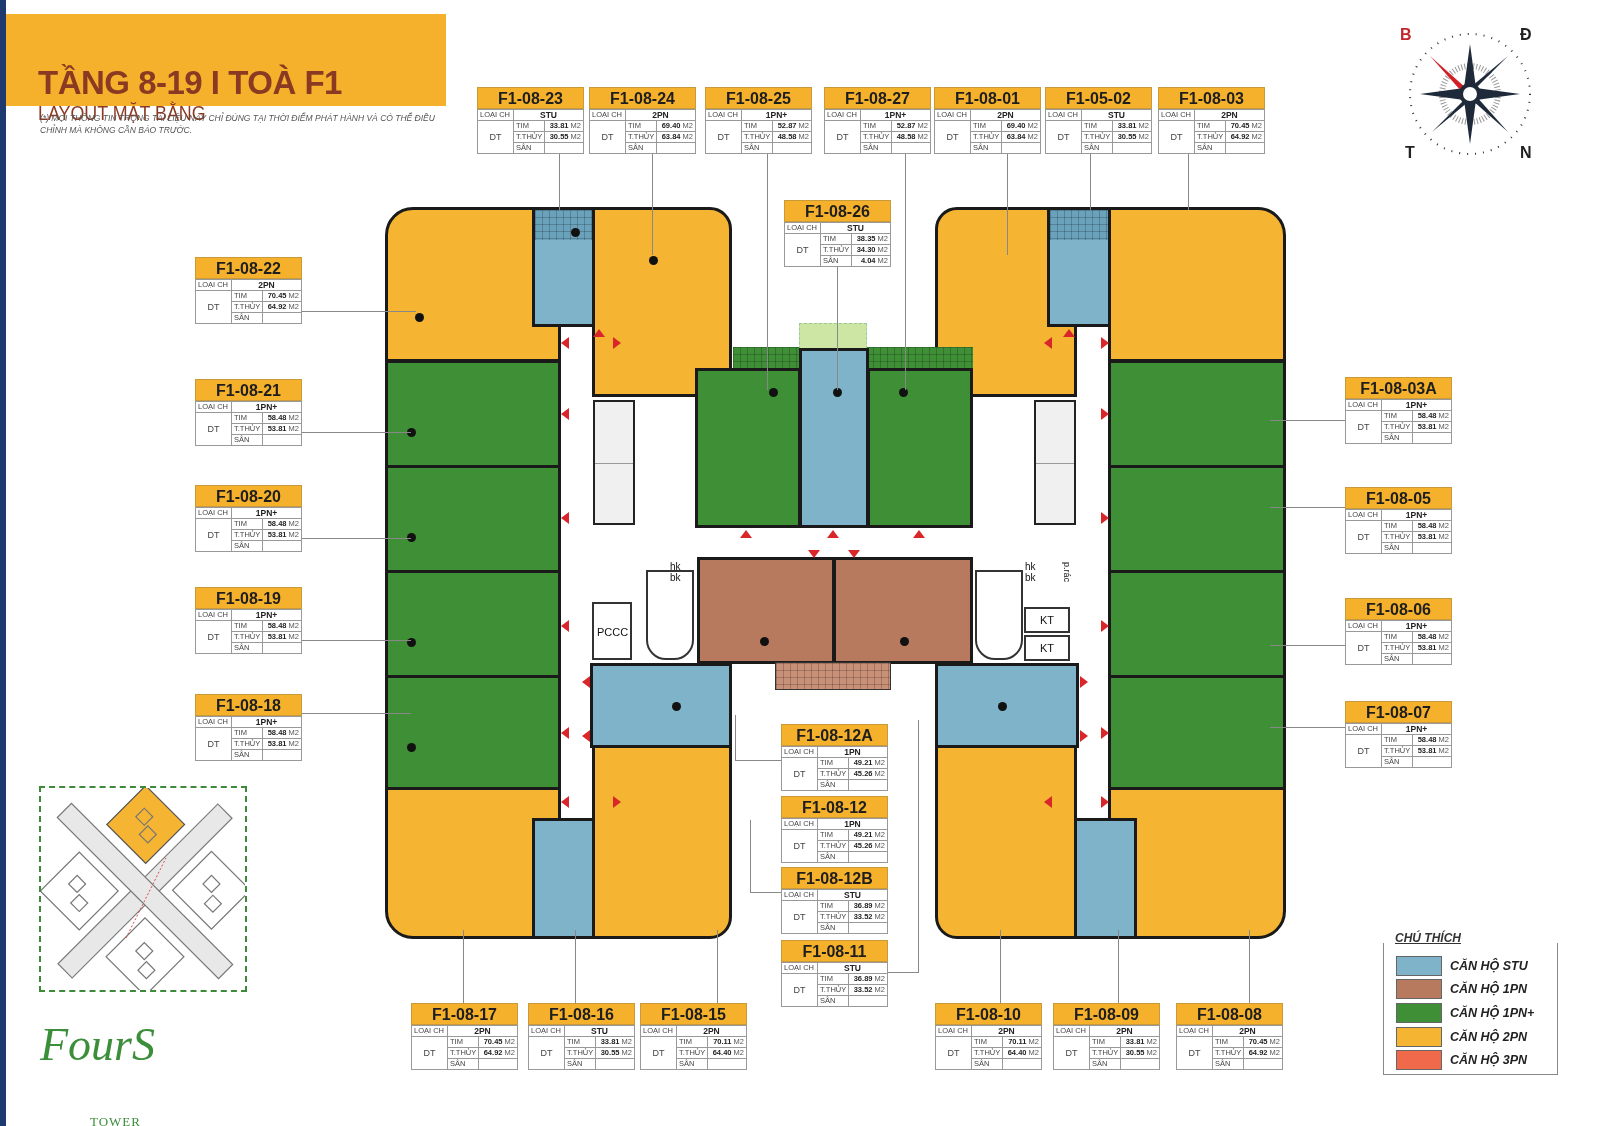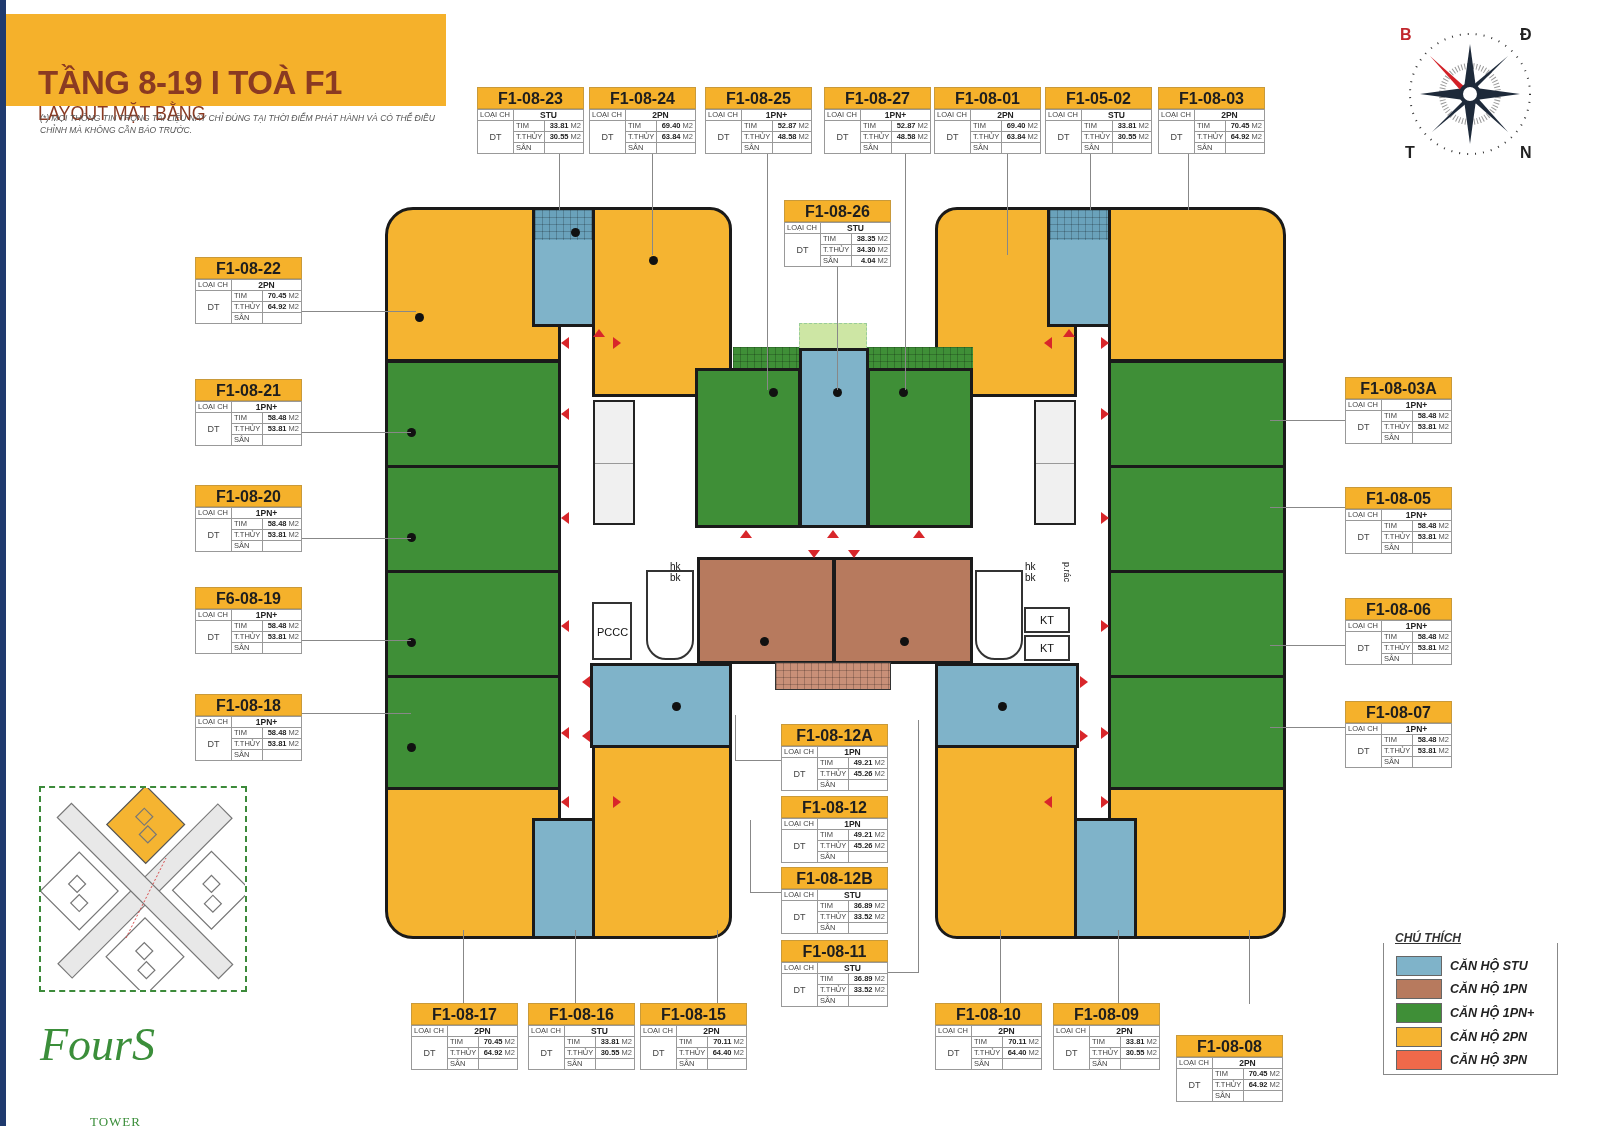"F6-08-19" div.hd { text: F6-08-19 -> F1-08-19 }
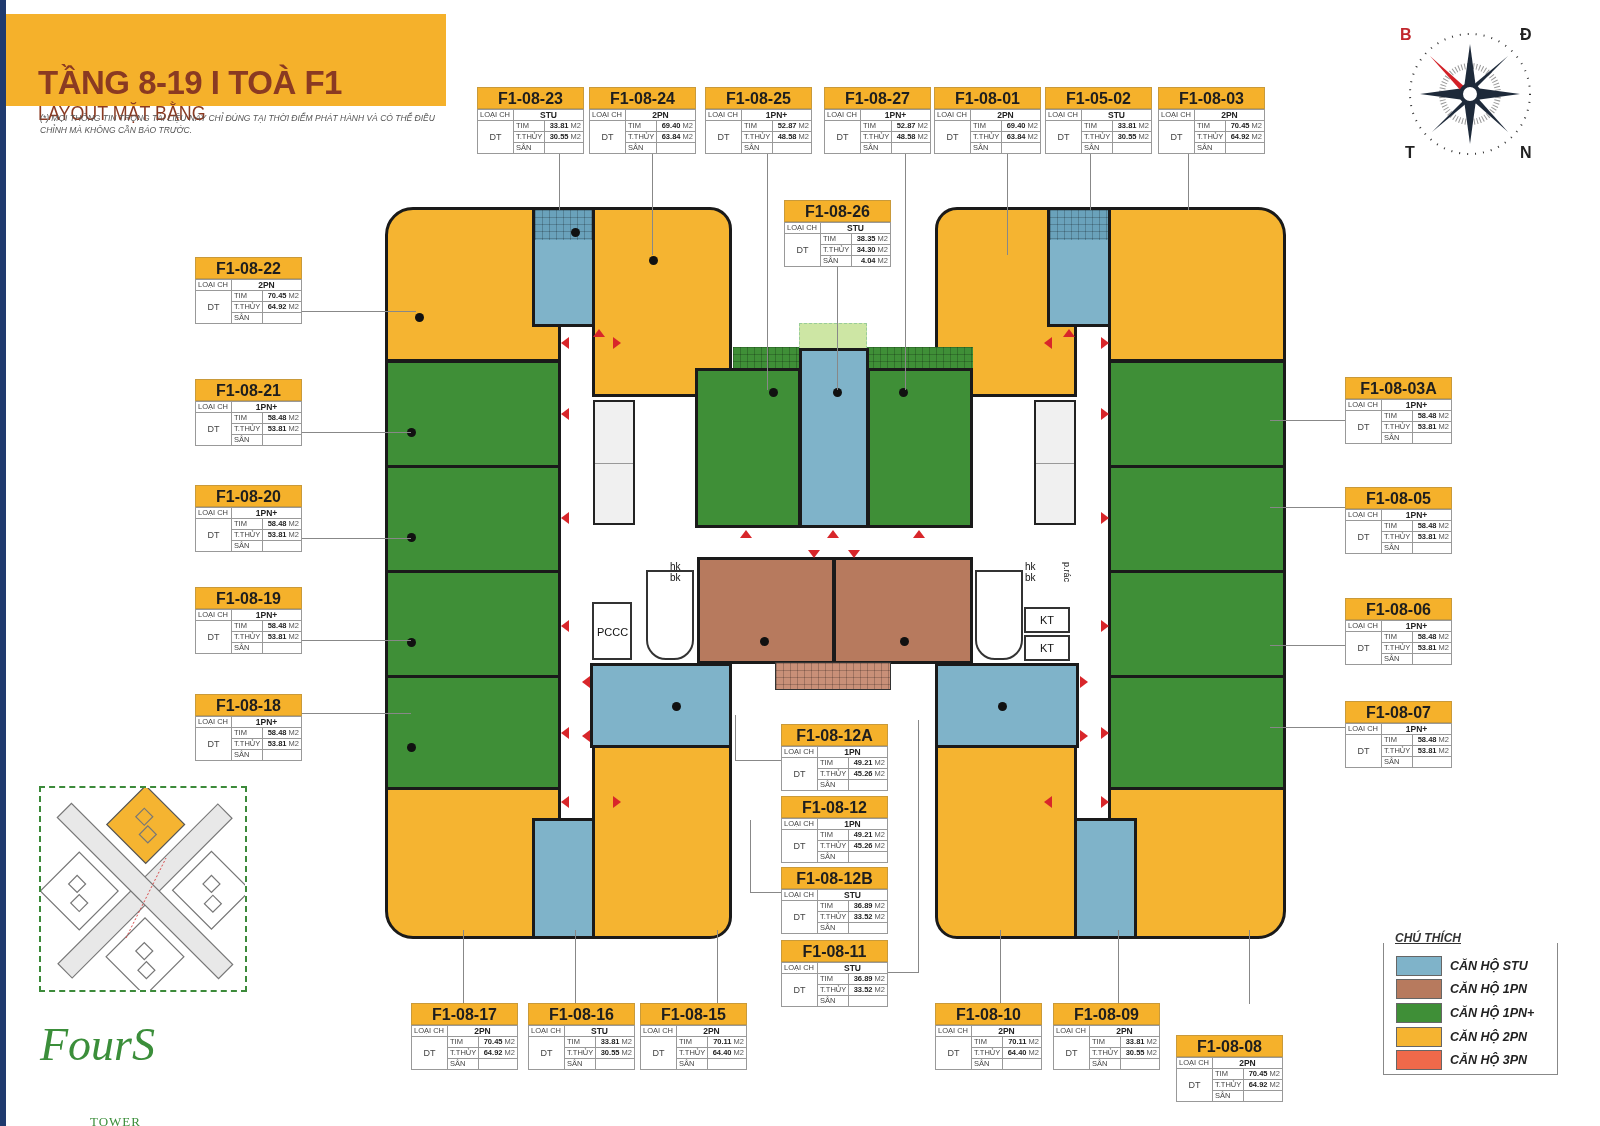"F1-08-08" div.card { margin-top: 32px -> none }
